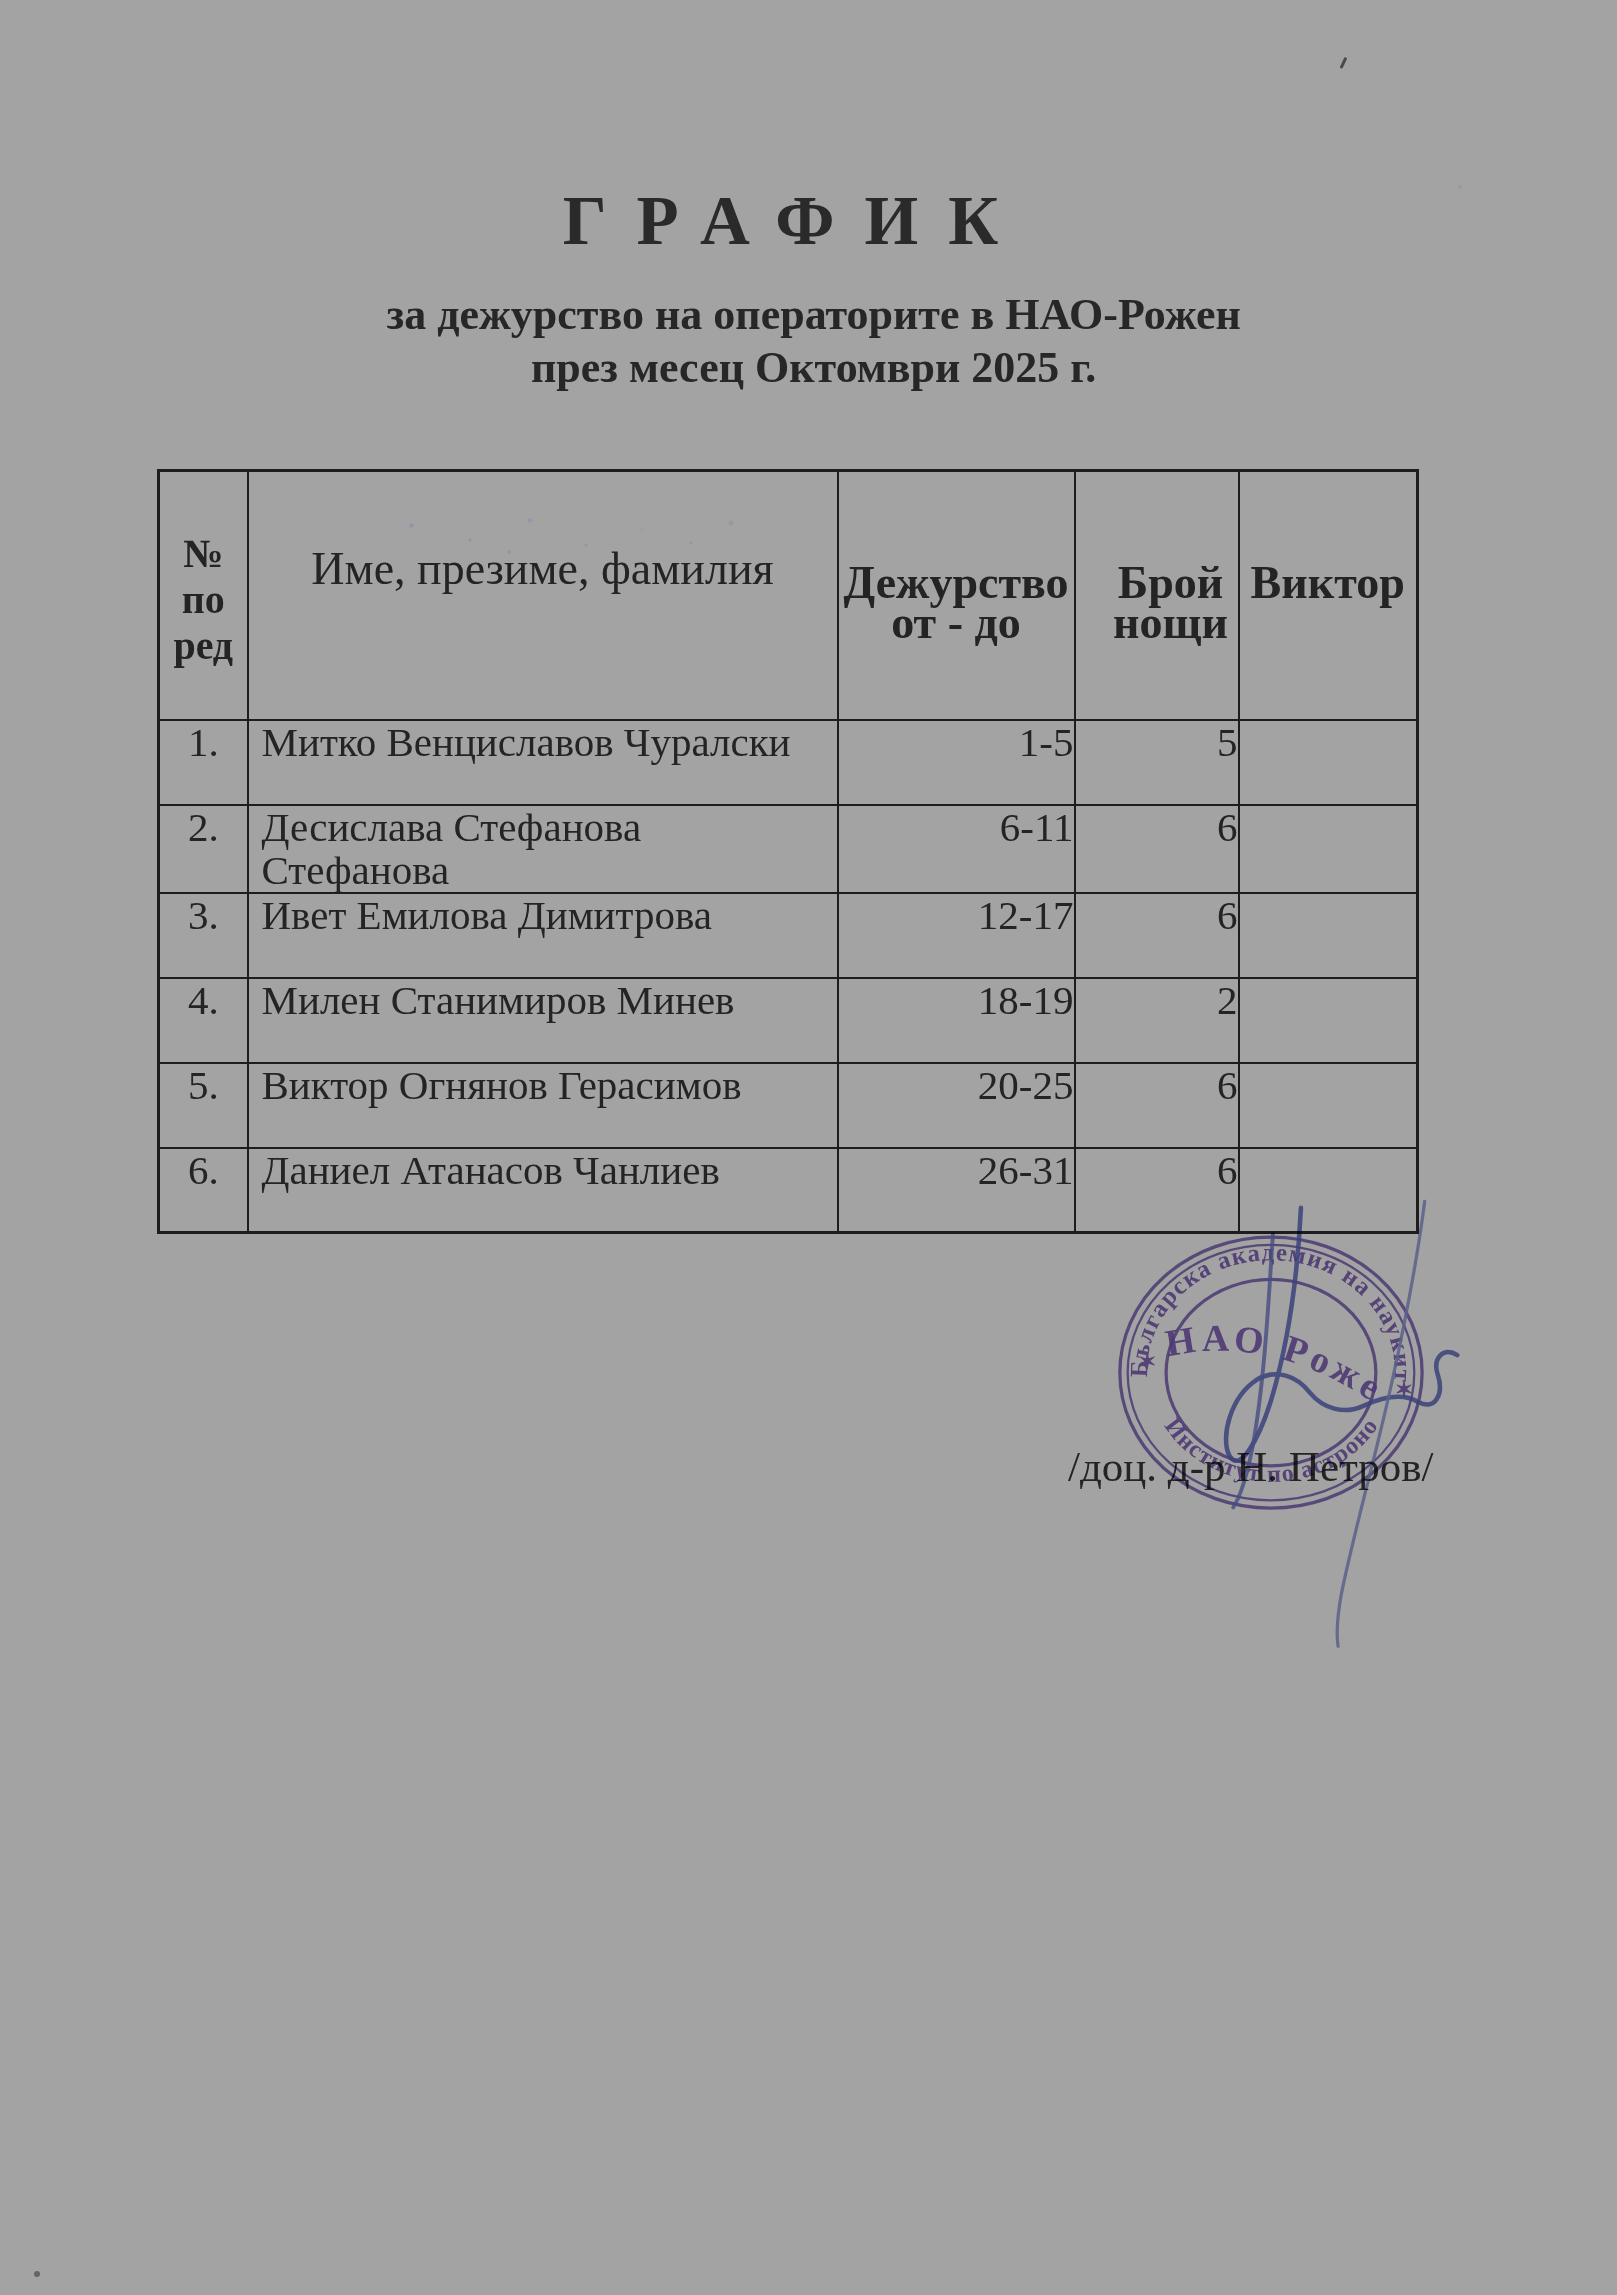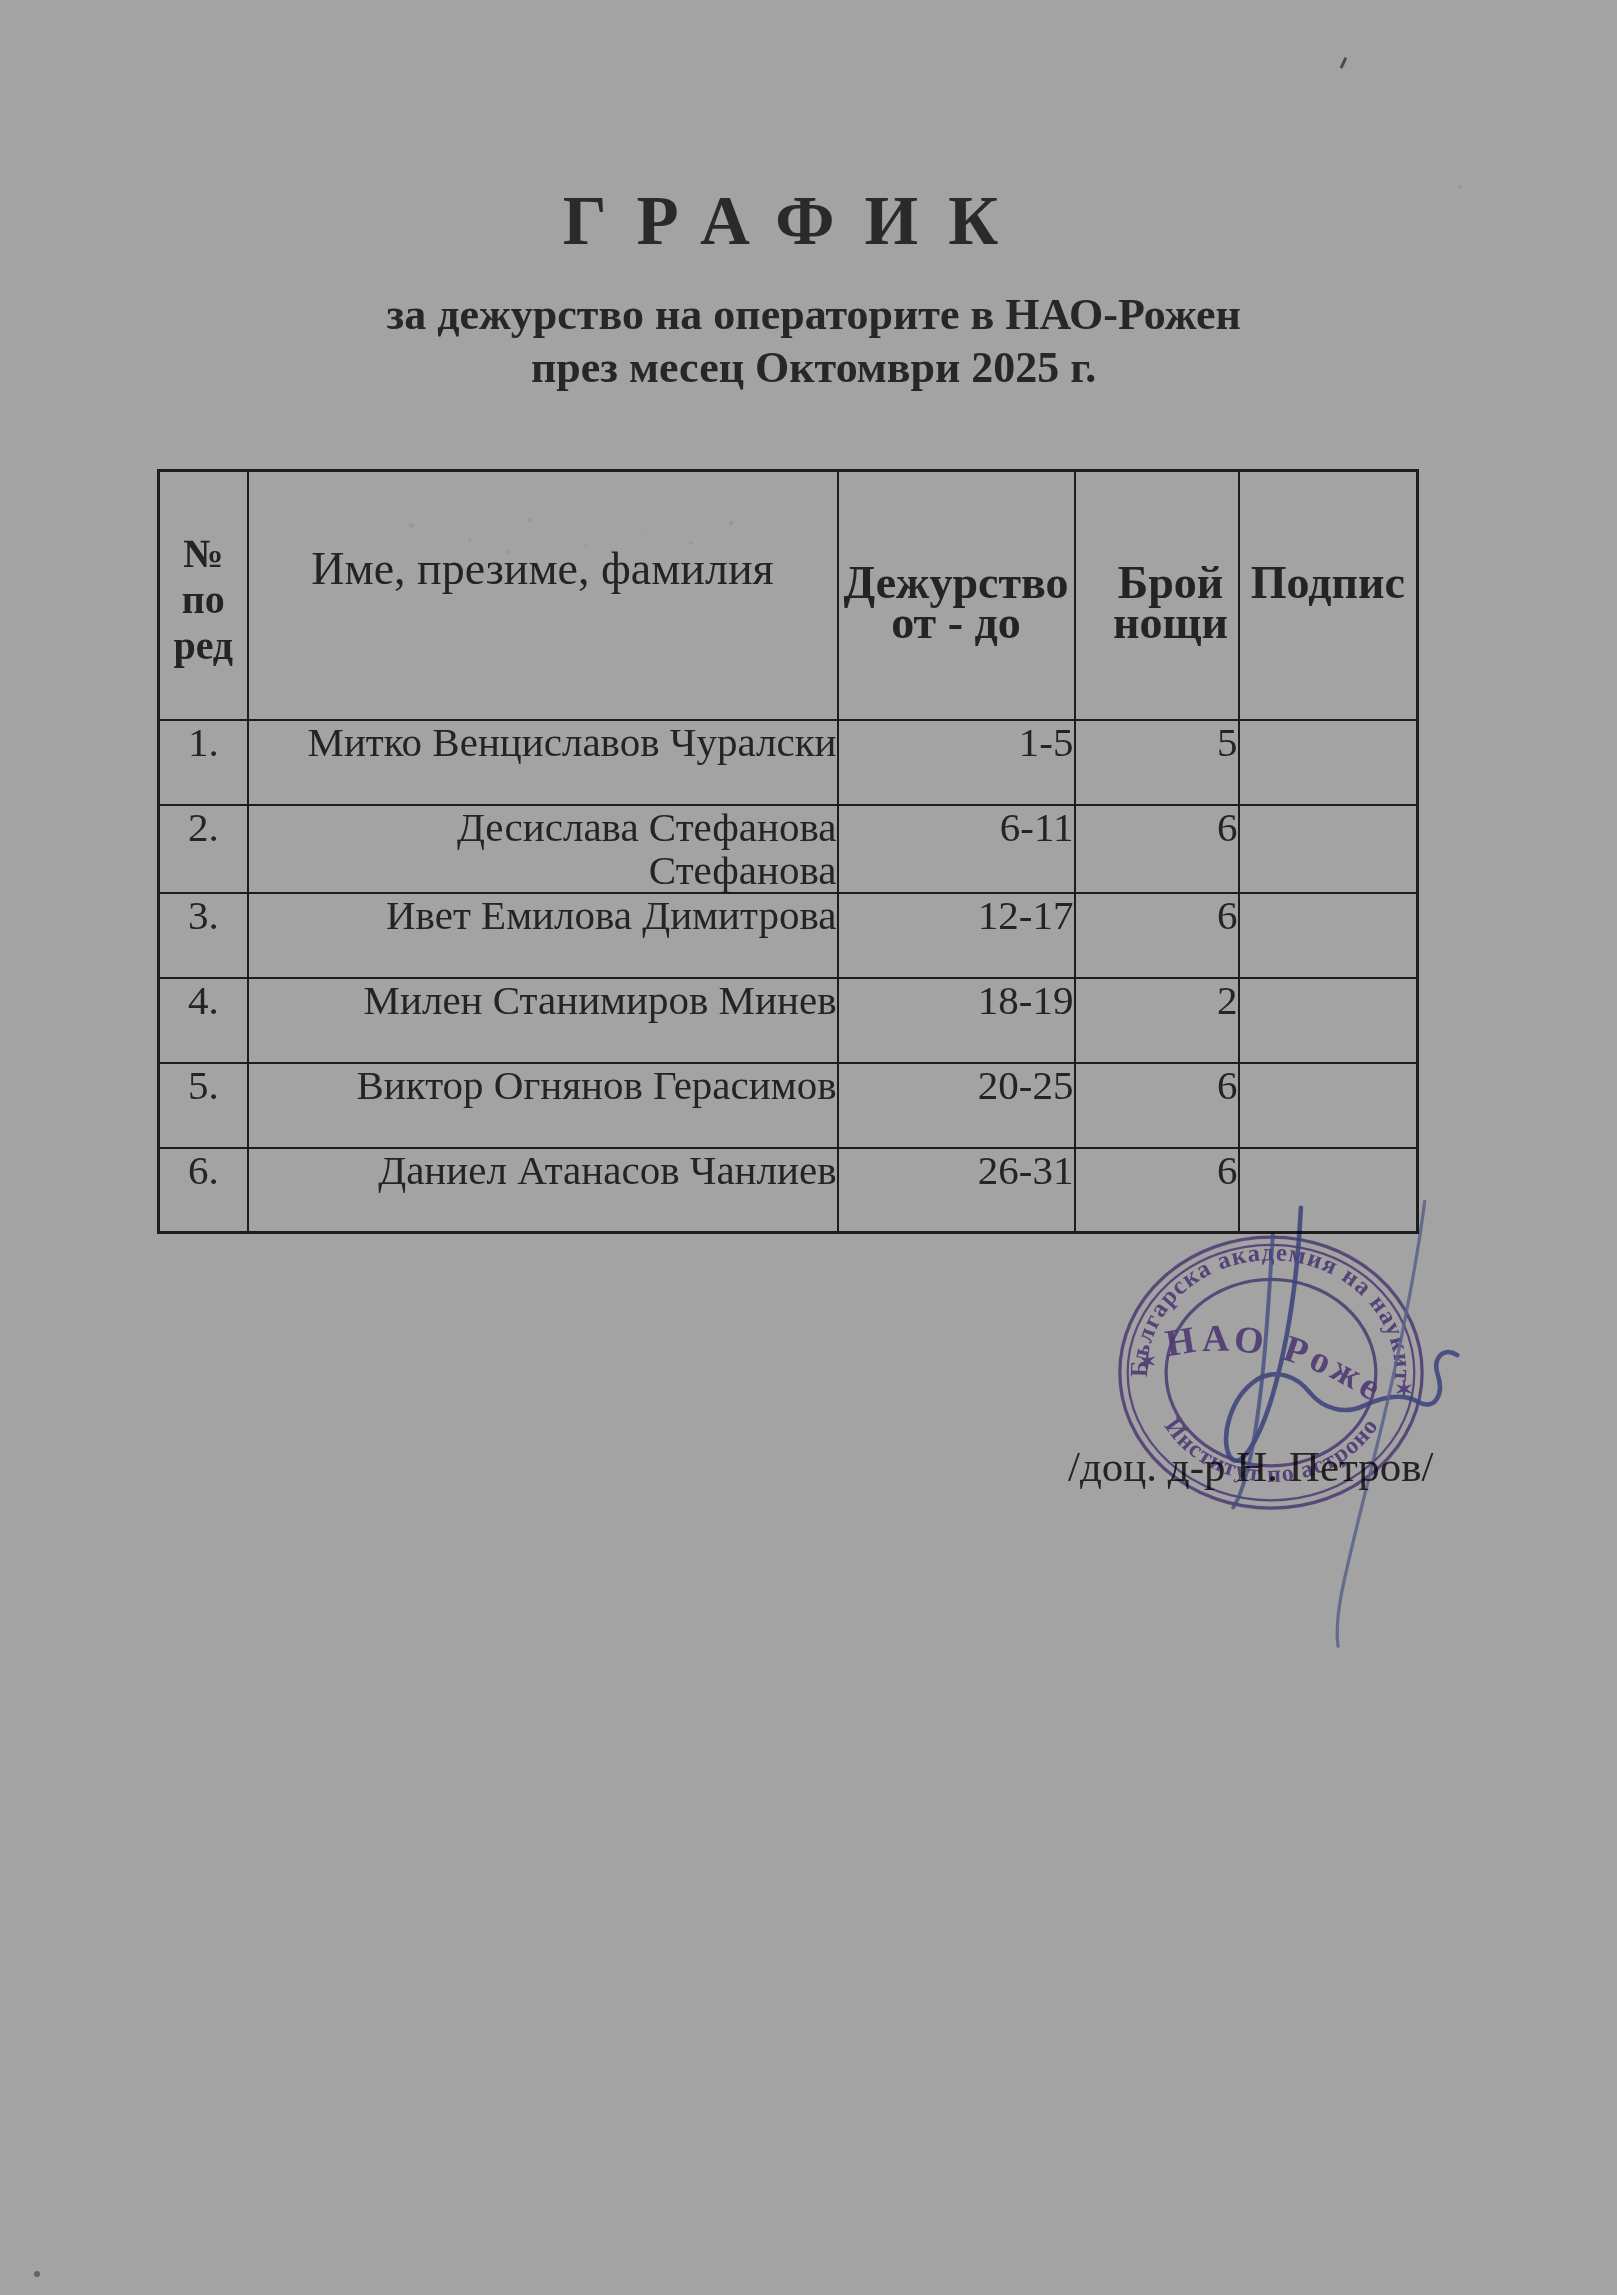"Подпис" span.h-sig { text: Подпис -> Виктор }
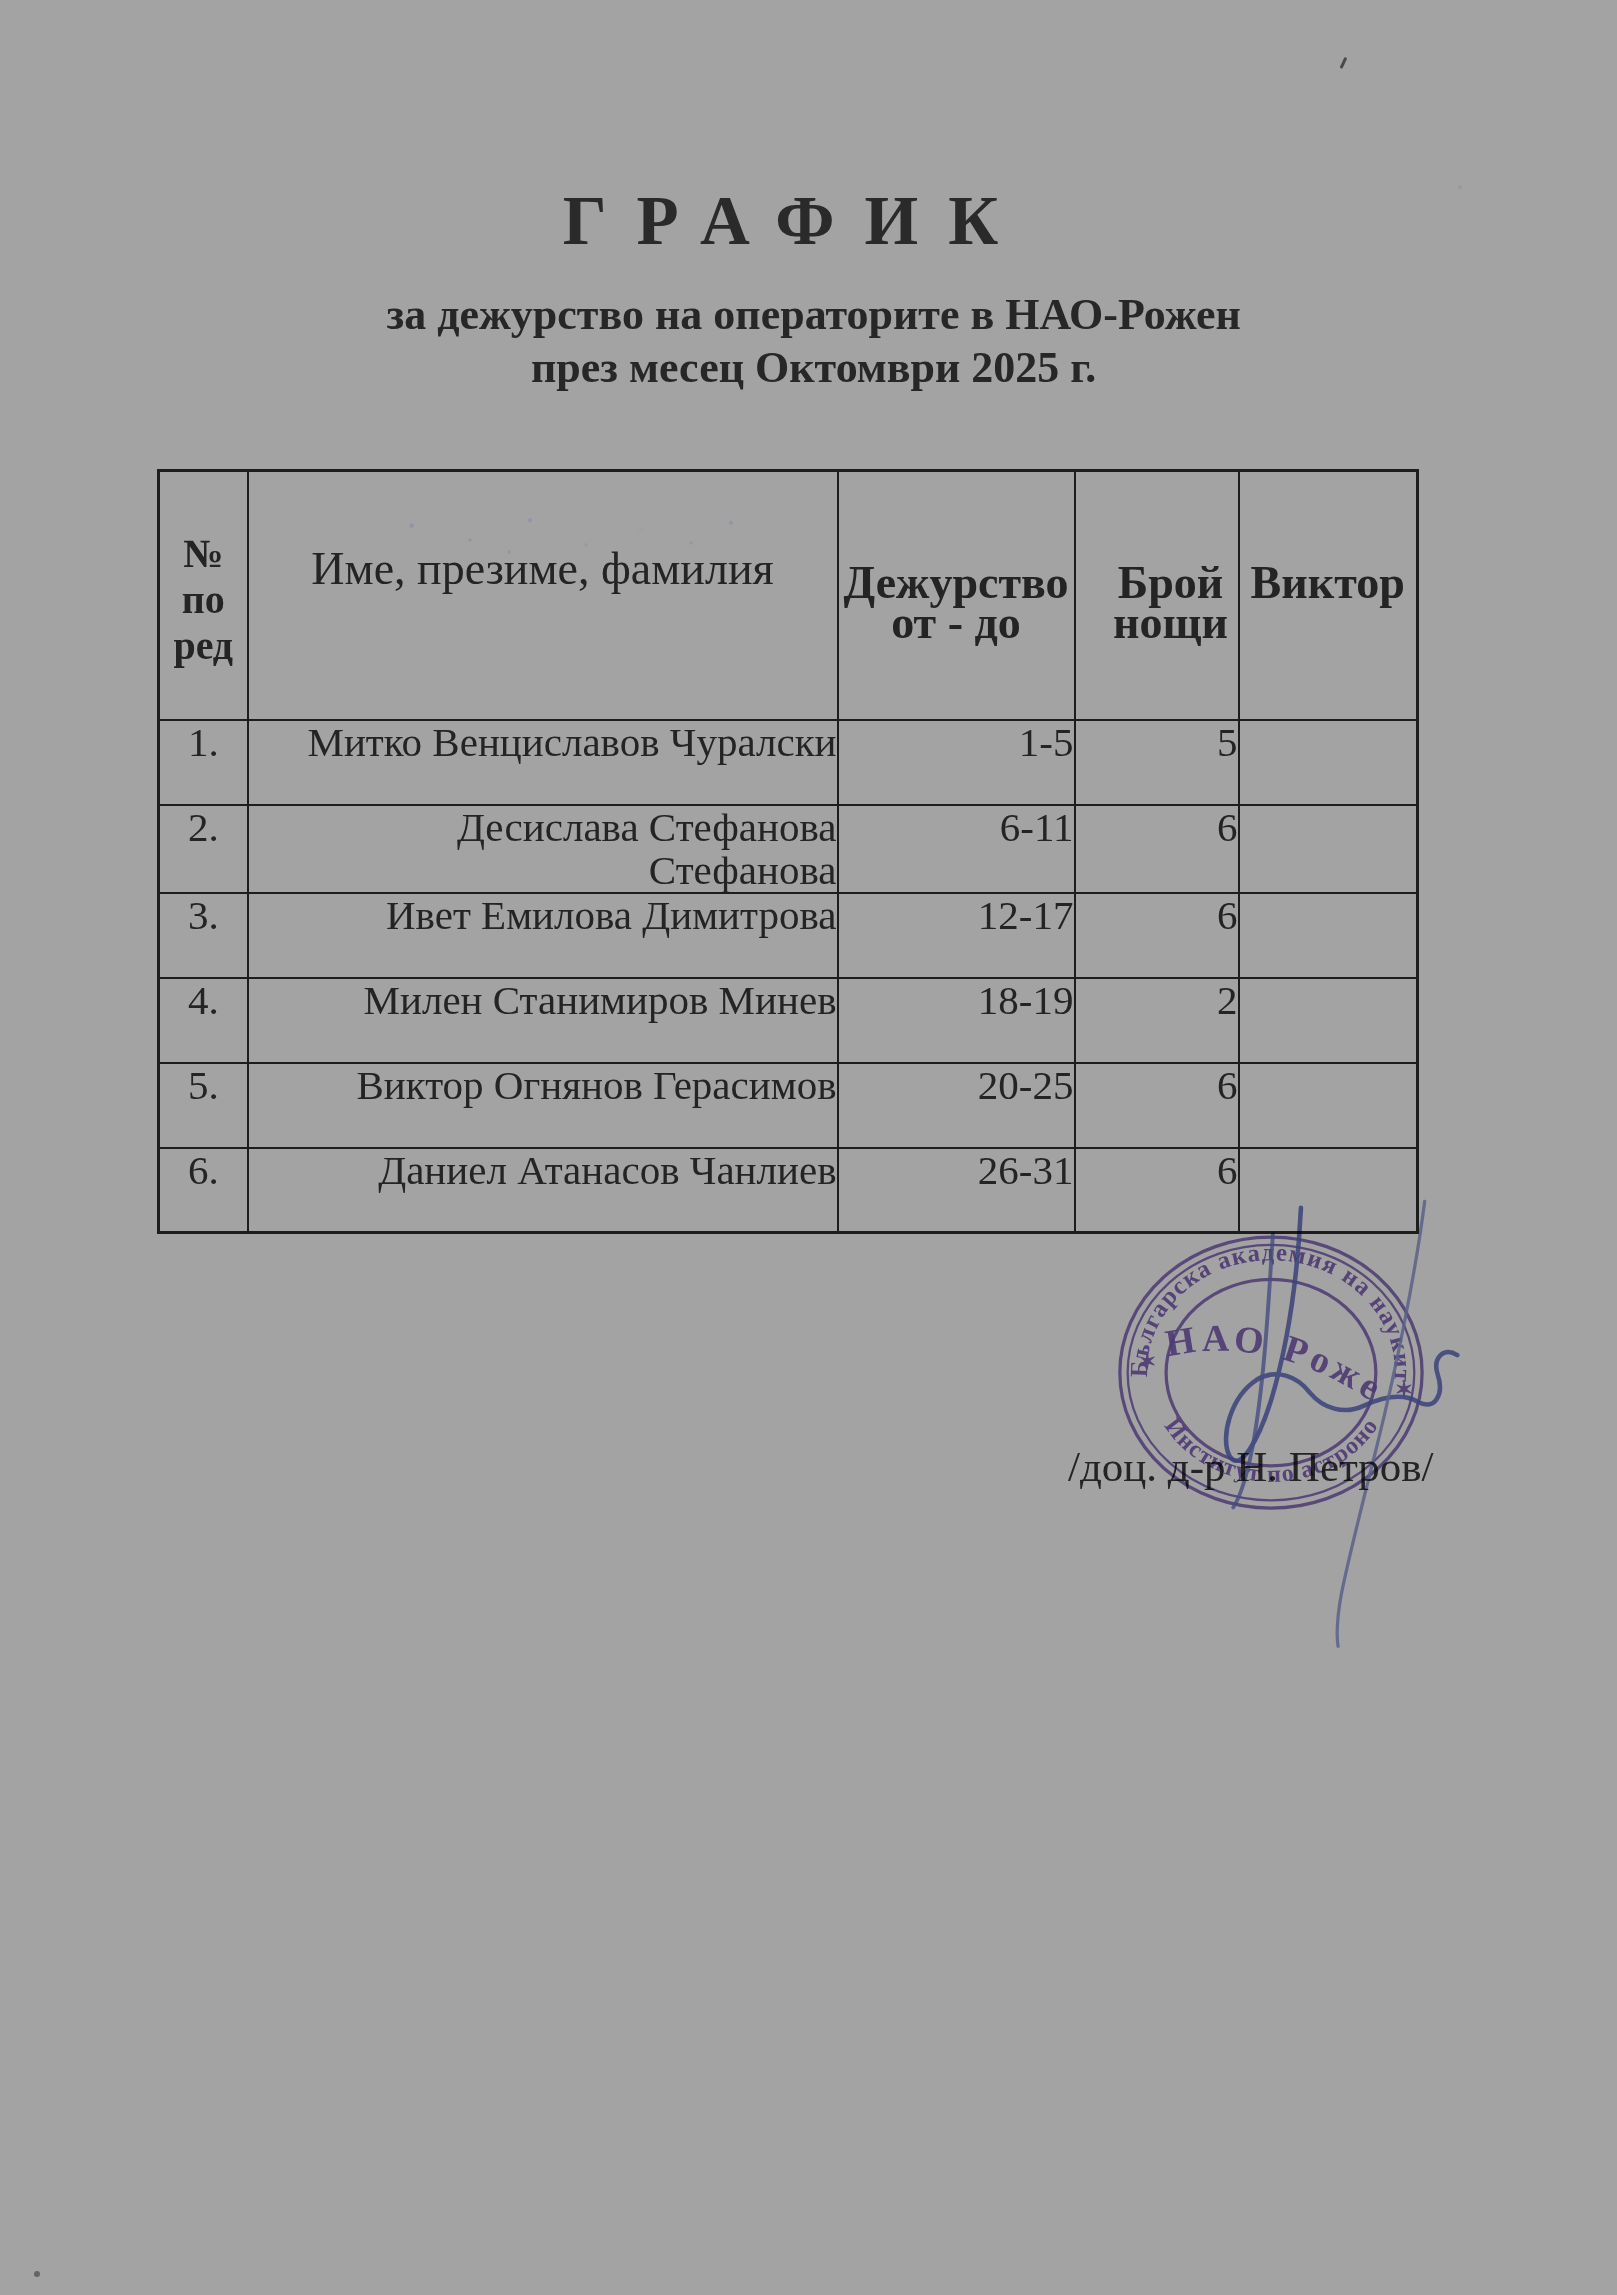"Митко Венциславов Чуралски" td.c-name { text-align: right -> left }
